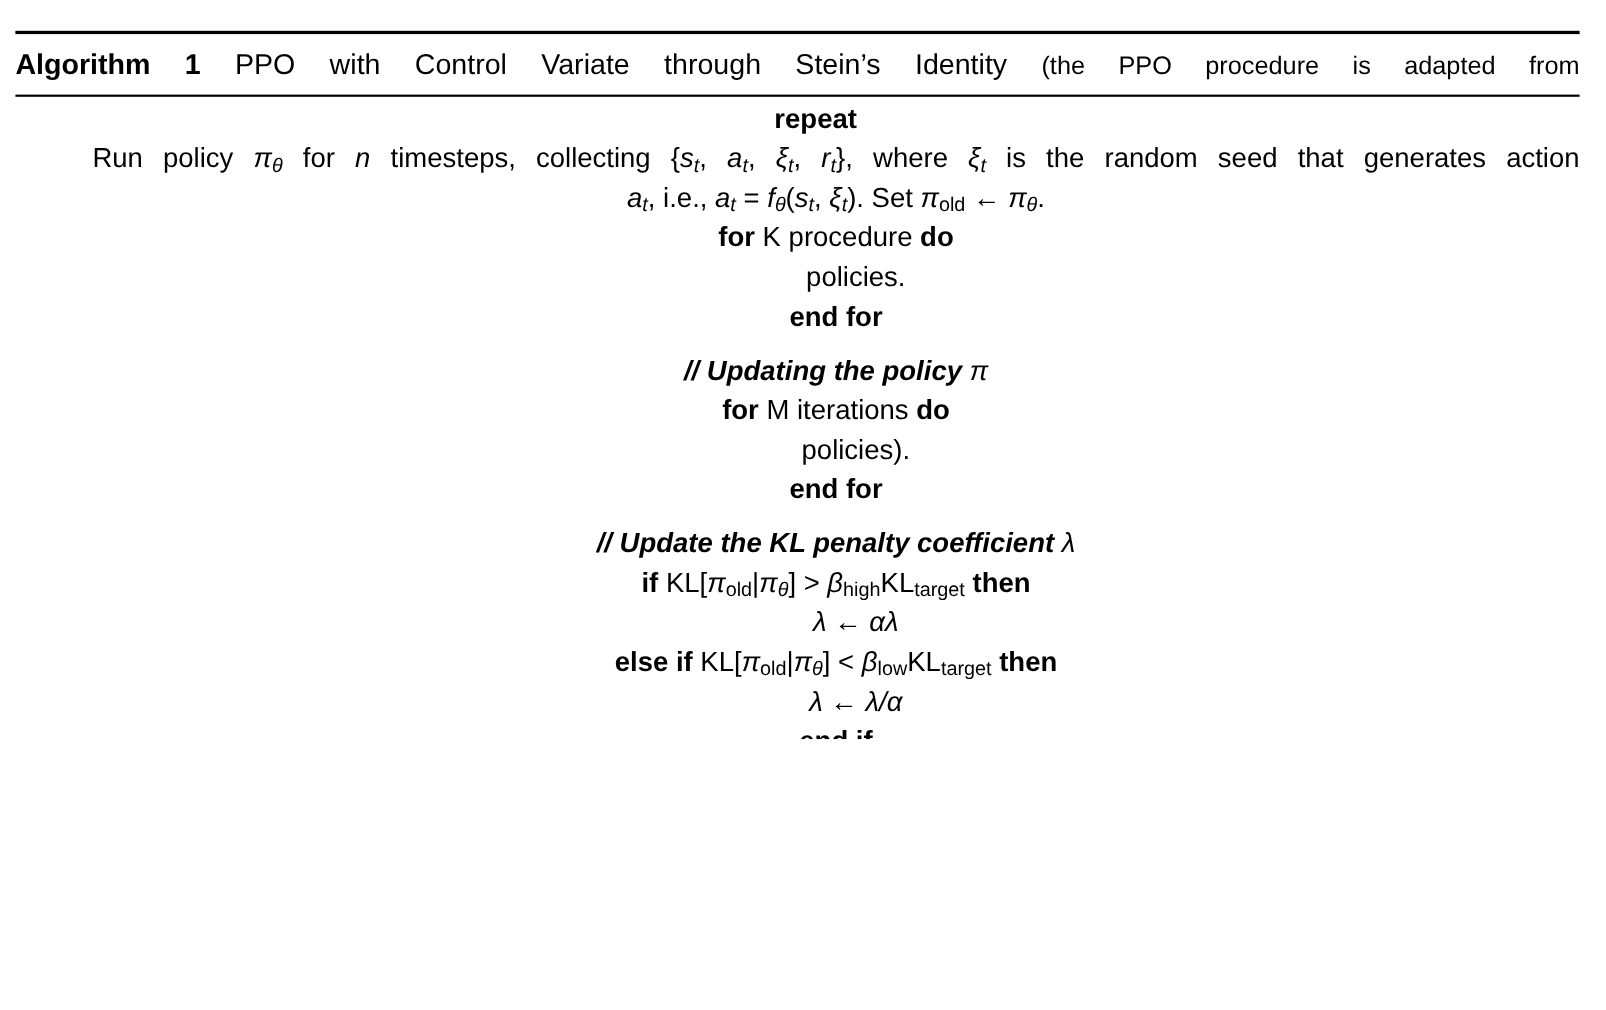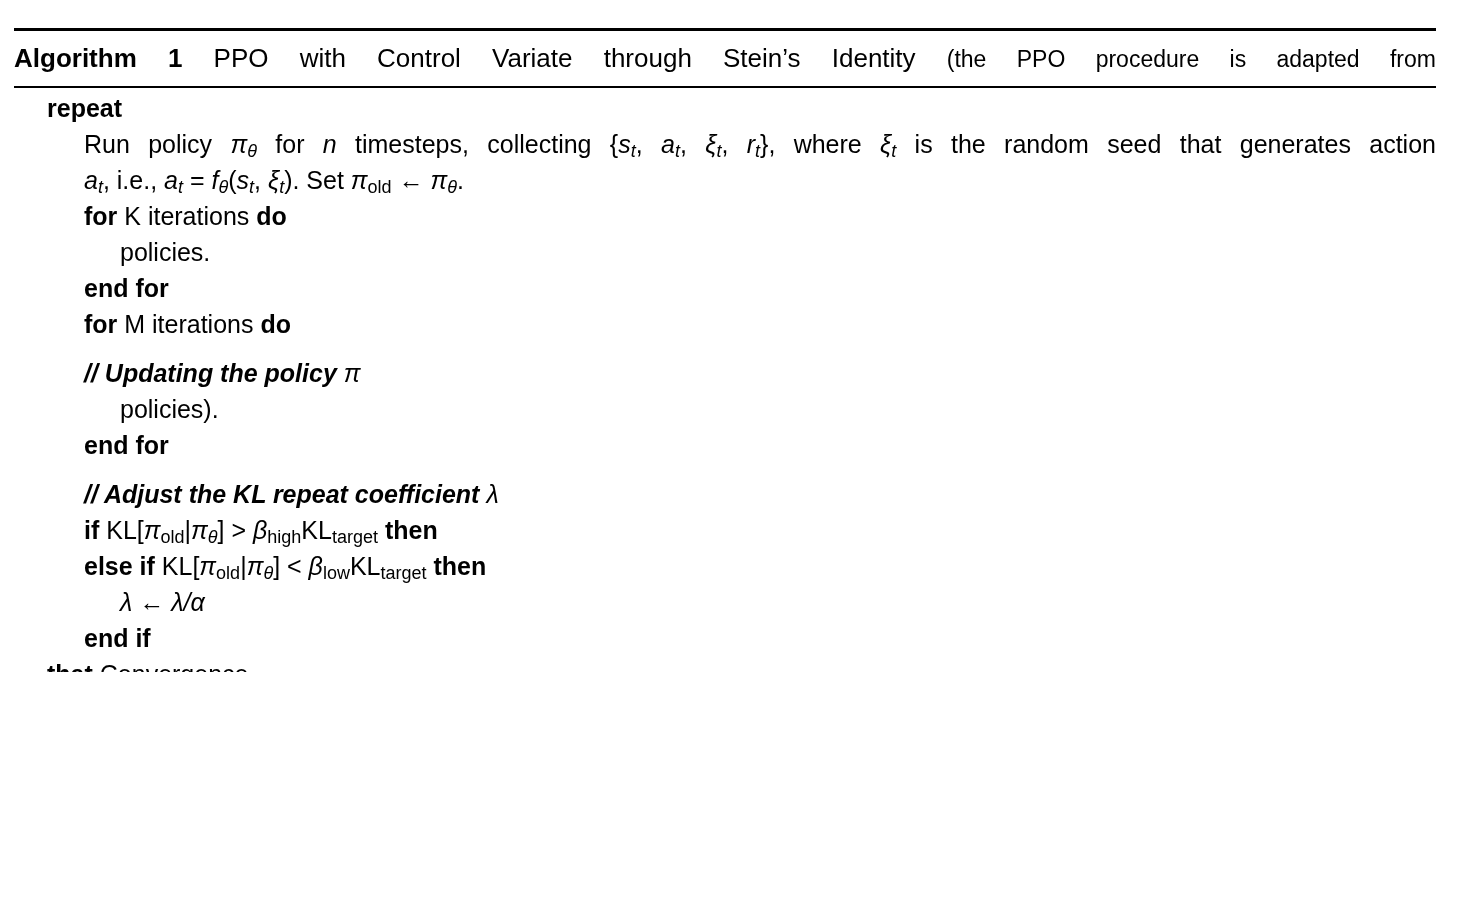"repeat" .line { text-align: left -> center }
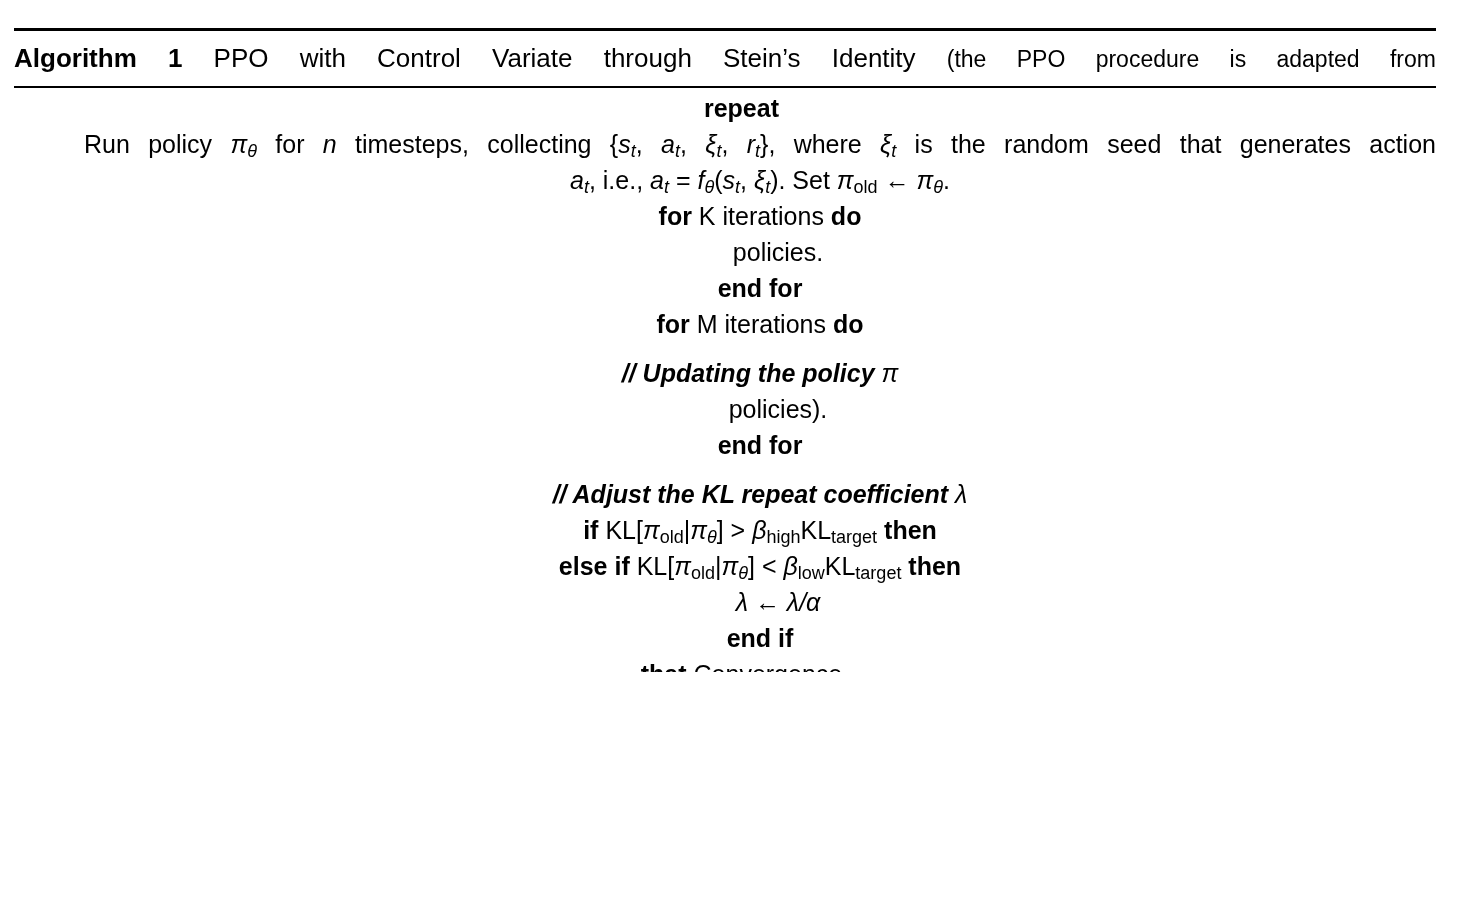"K iterations" span.seg { text: iterations -> procedure }
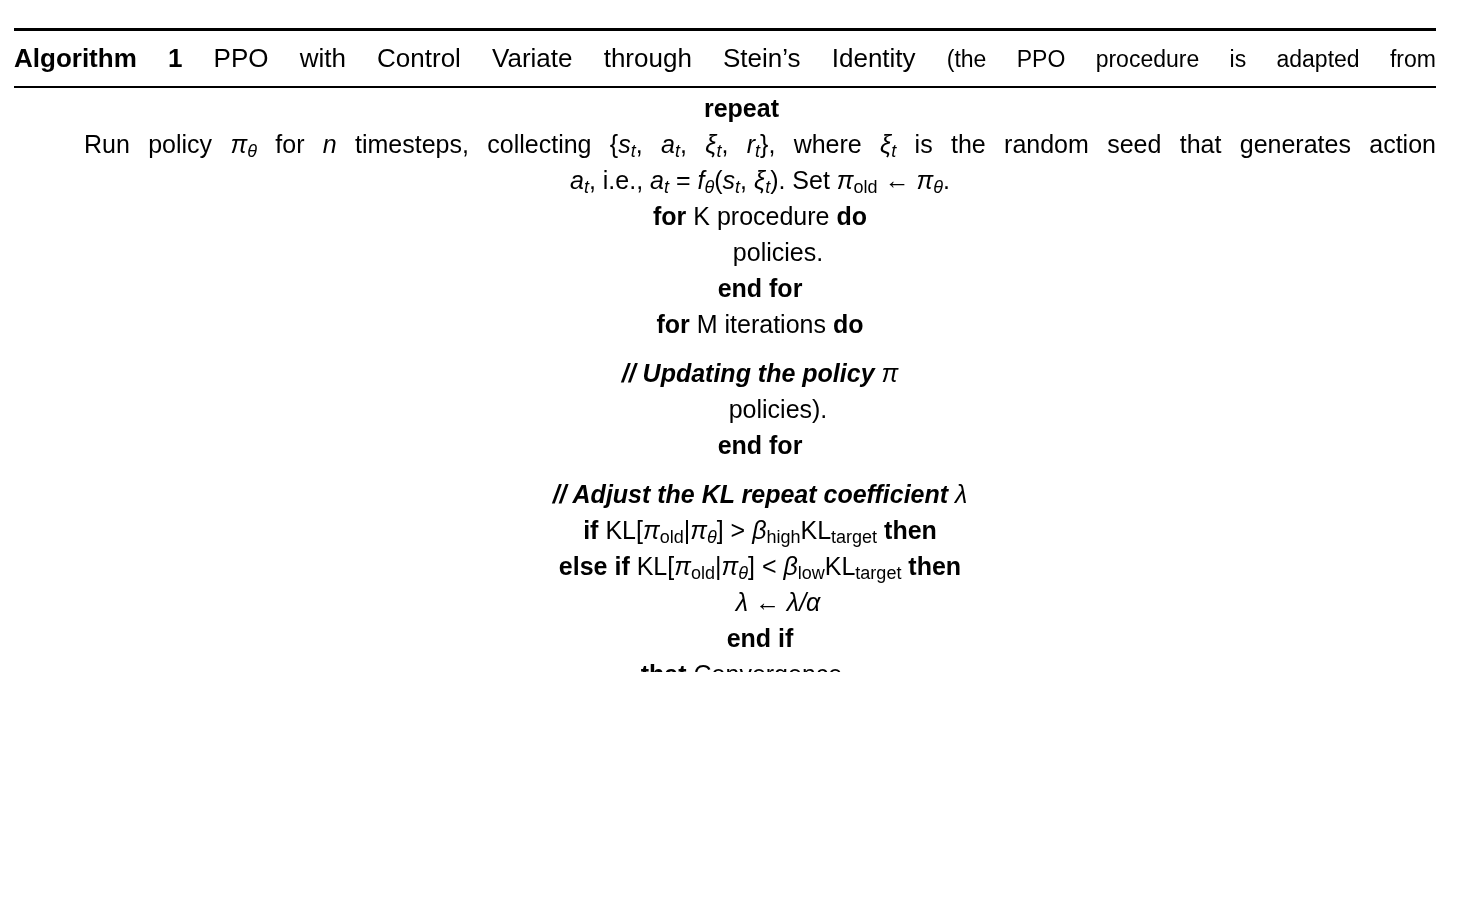"for M iterations do" div.line { order: before "// Updating the policy π" -> after "// Updating the policy π" }
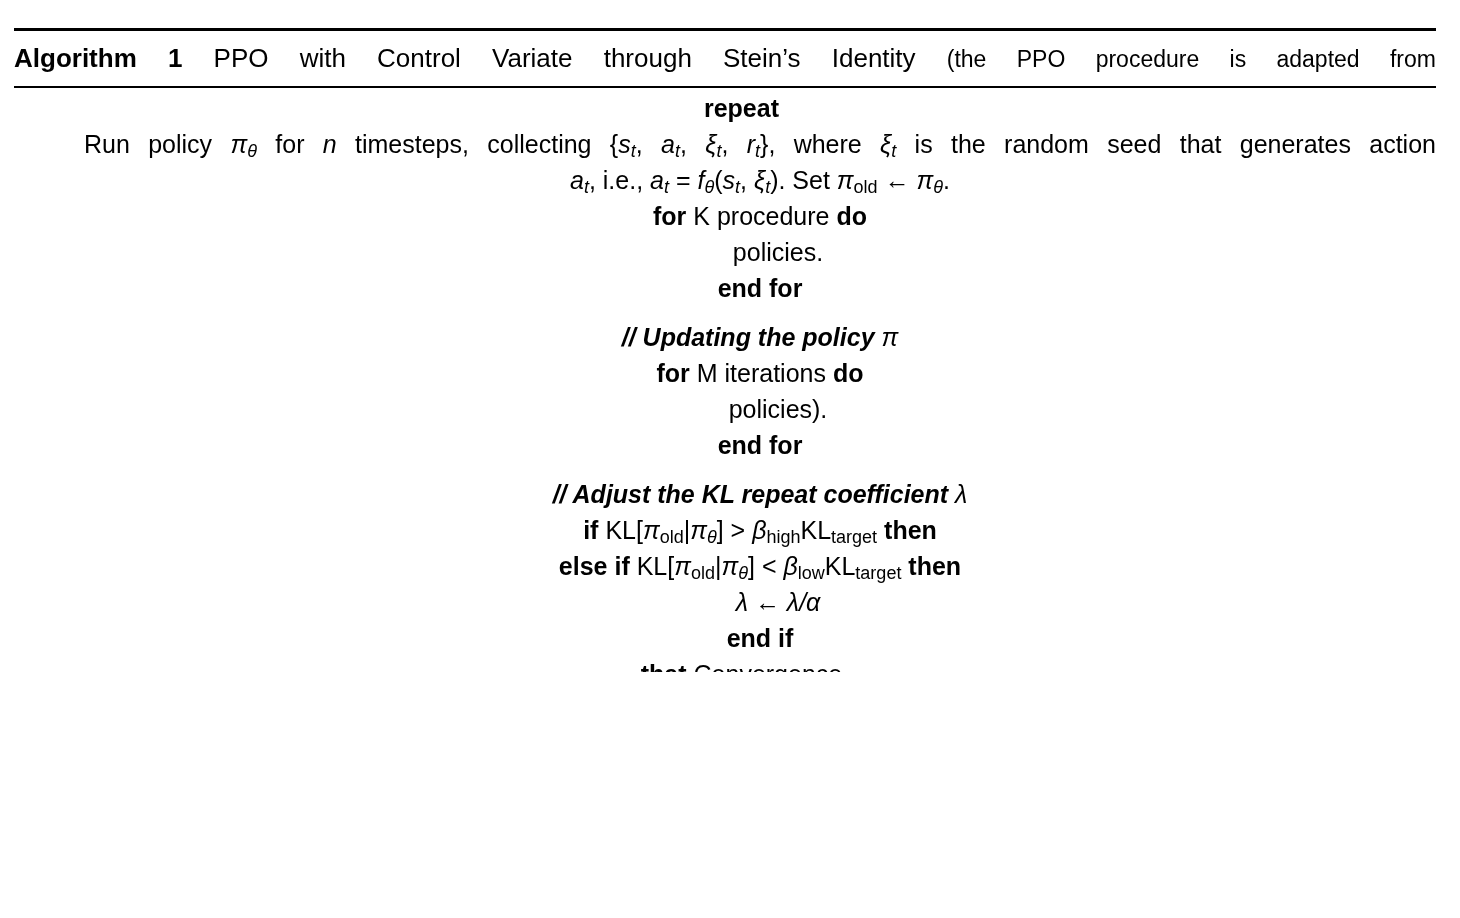"// Adjust the KL repeat" span.seg { text: Adjust the KL repeat -> Update the KL penalty }
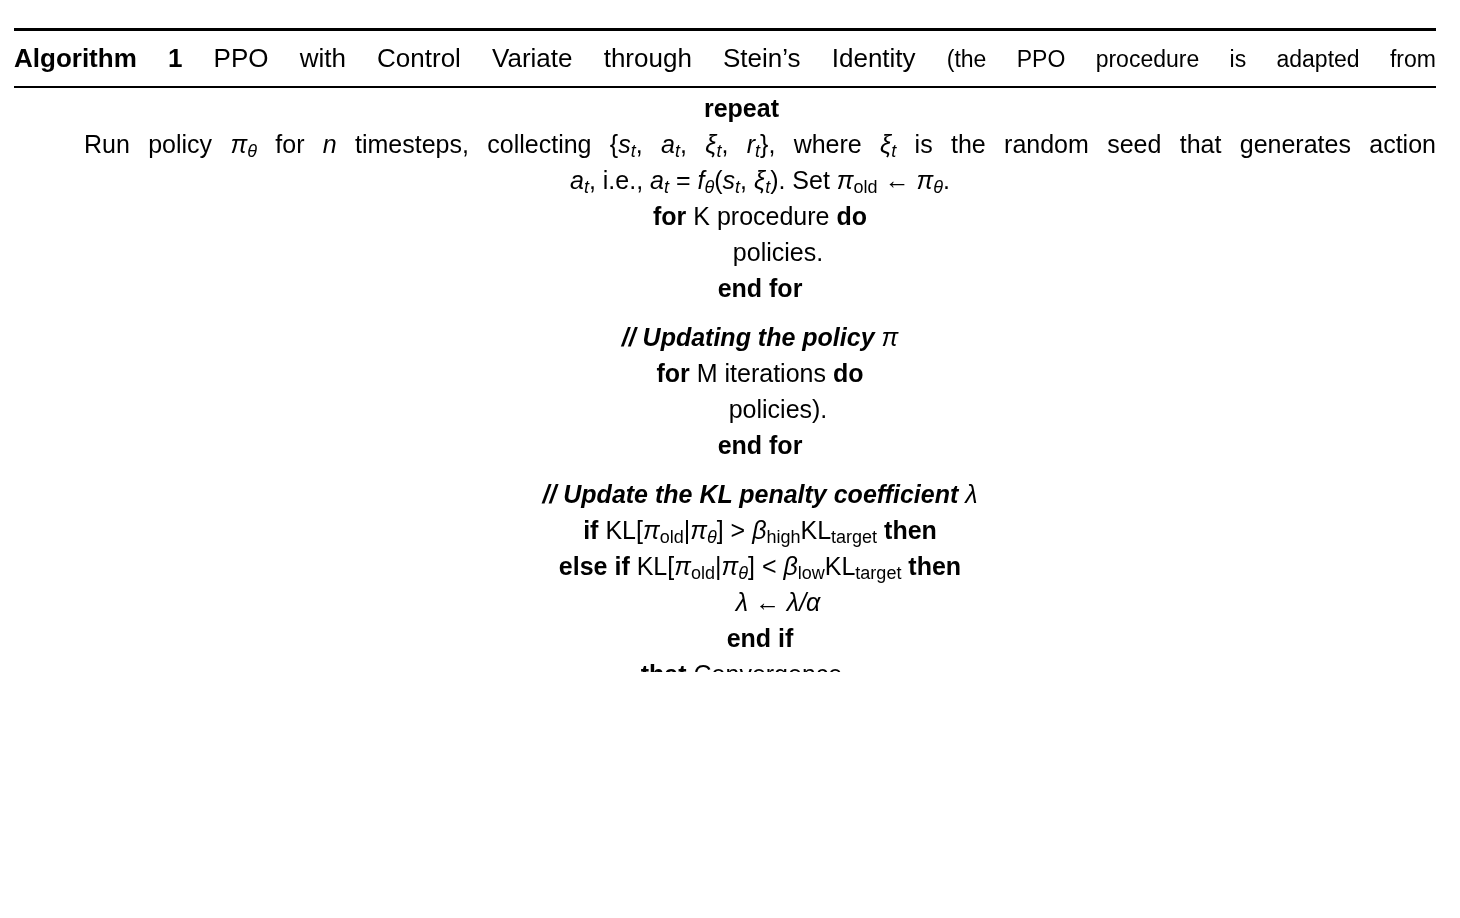"λ ← αλ" div.line { html: none -> <div><span>λ</span><span> ← </span><span>αλ</span></div> }
